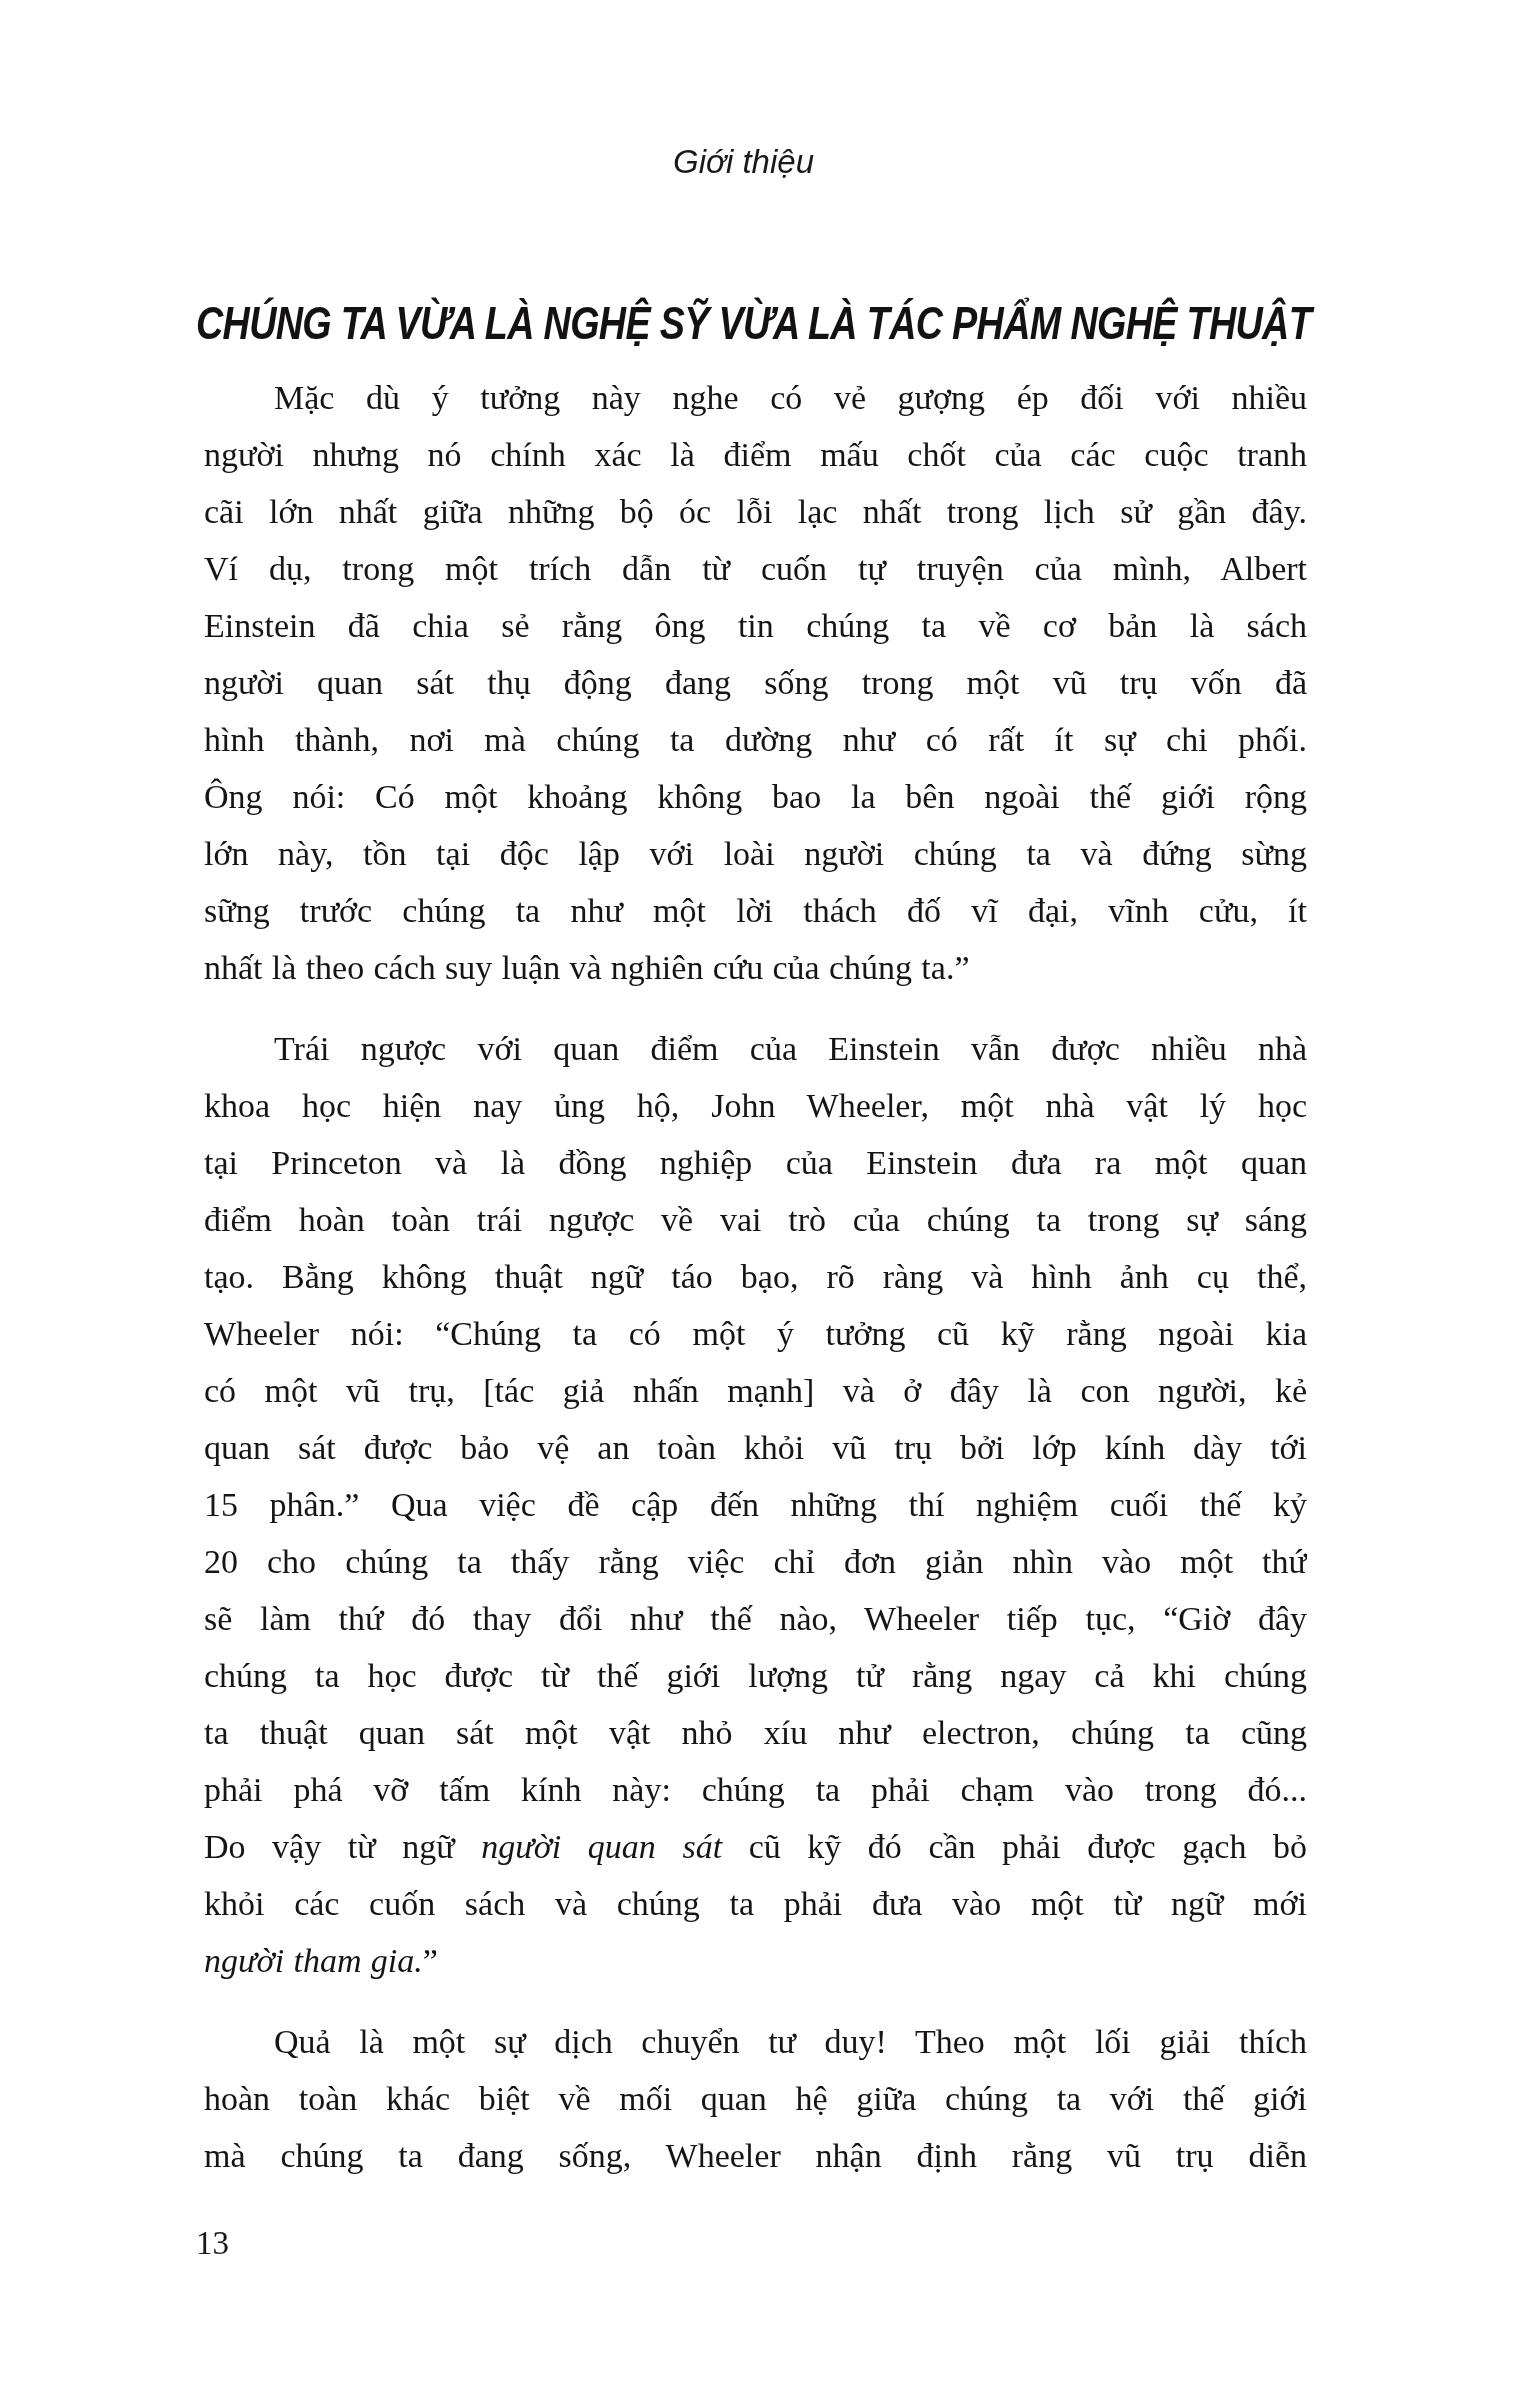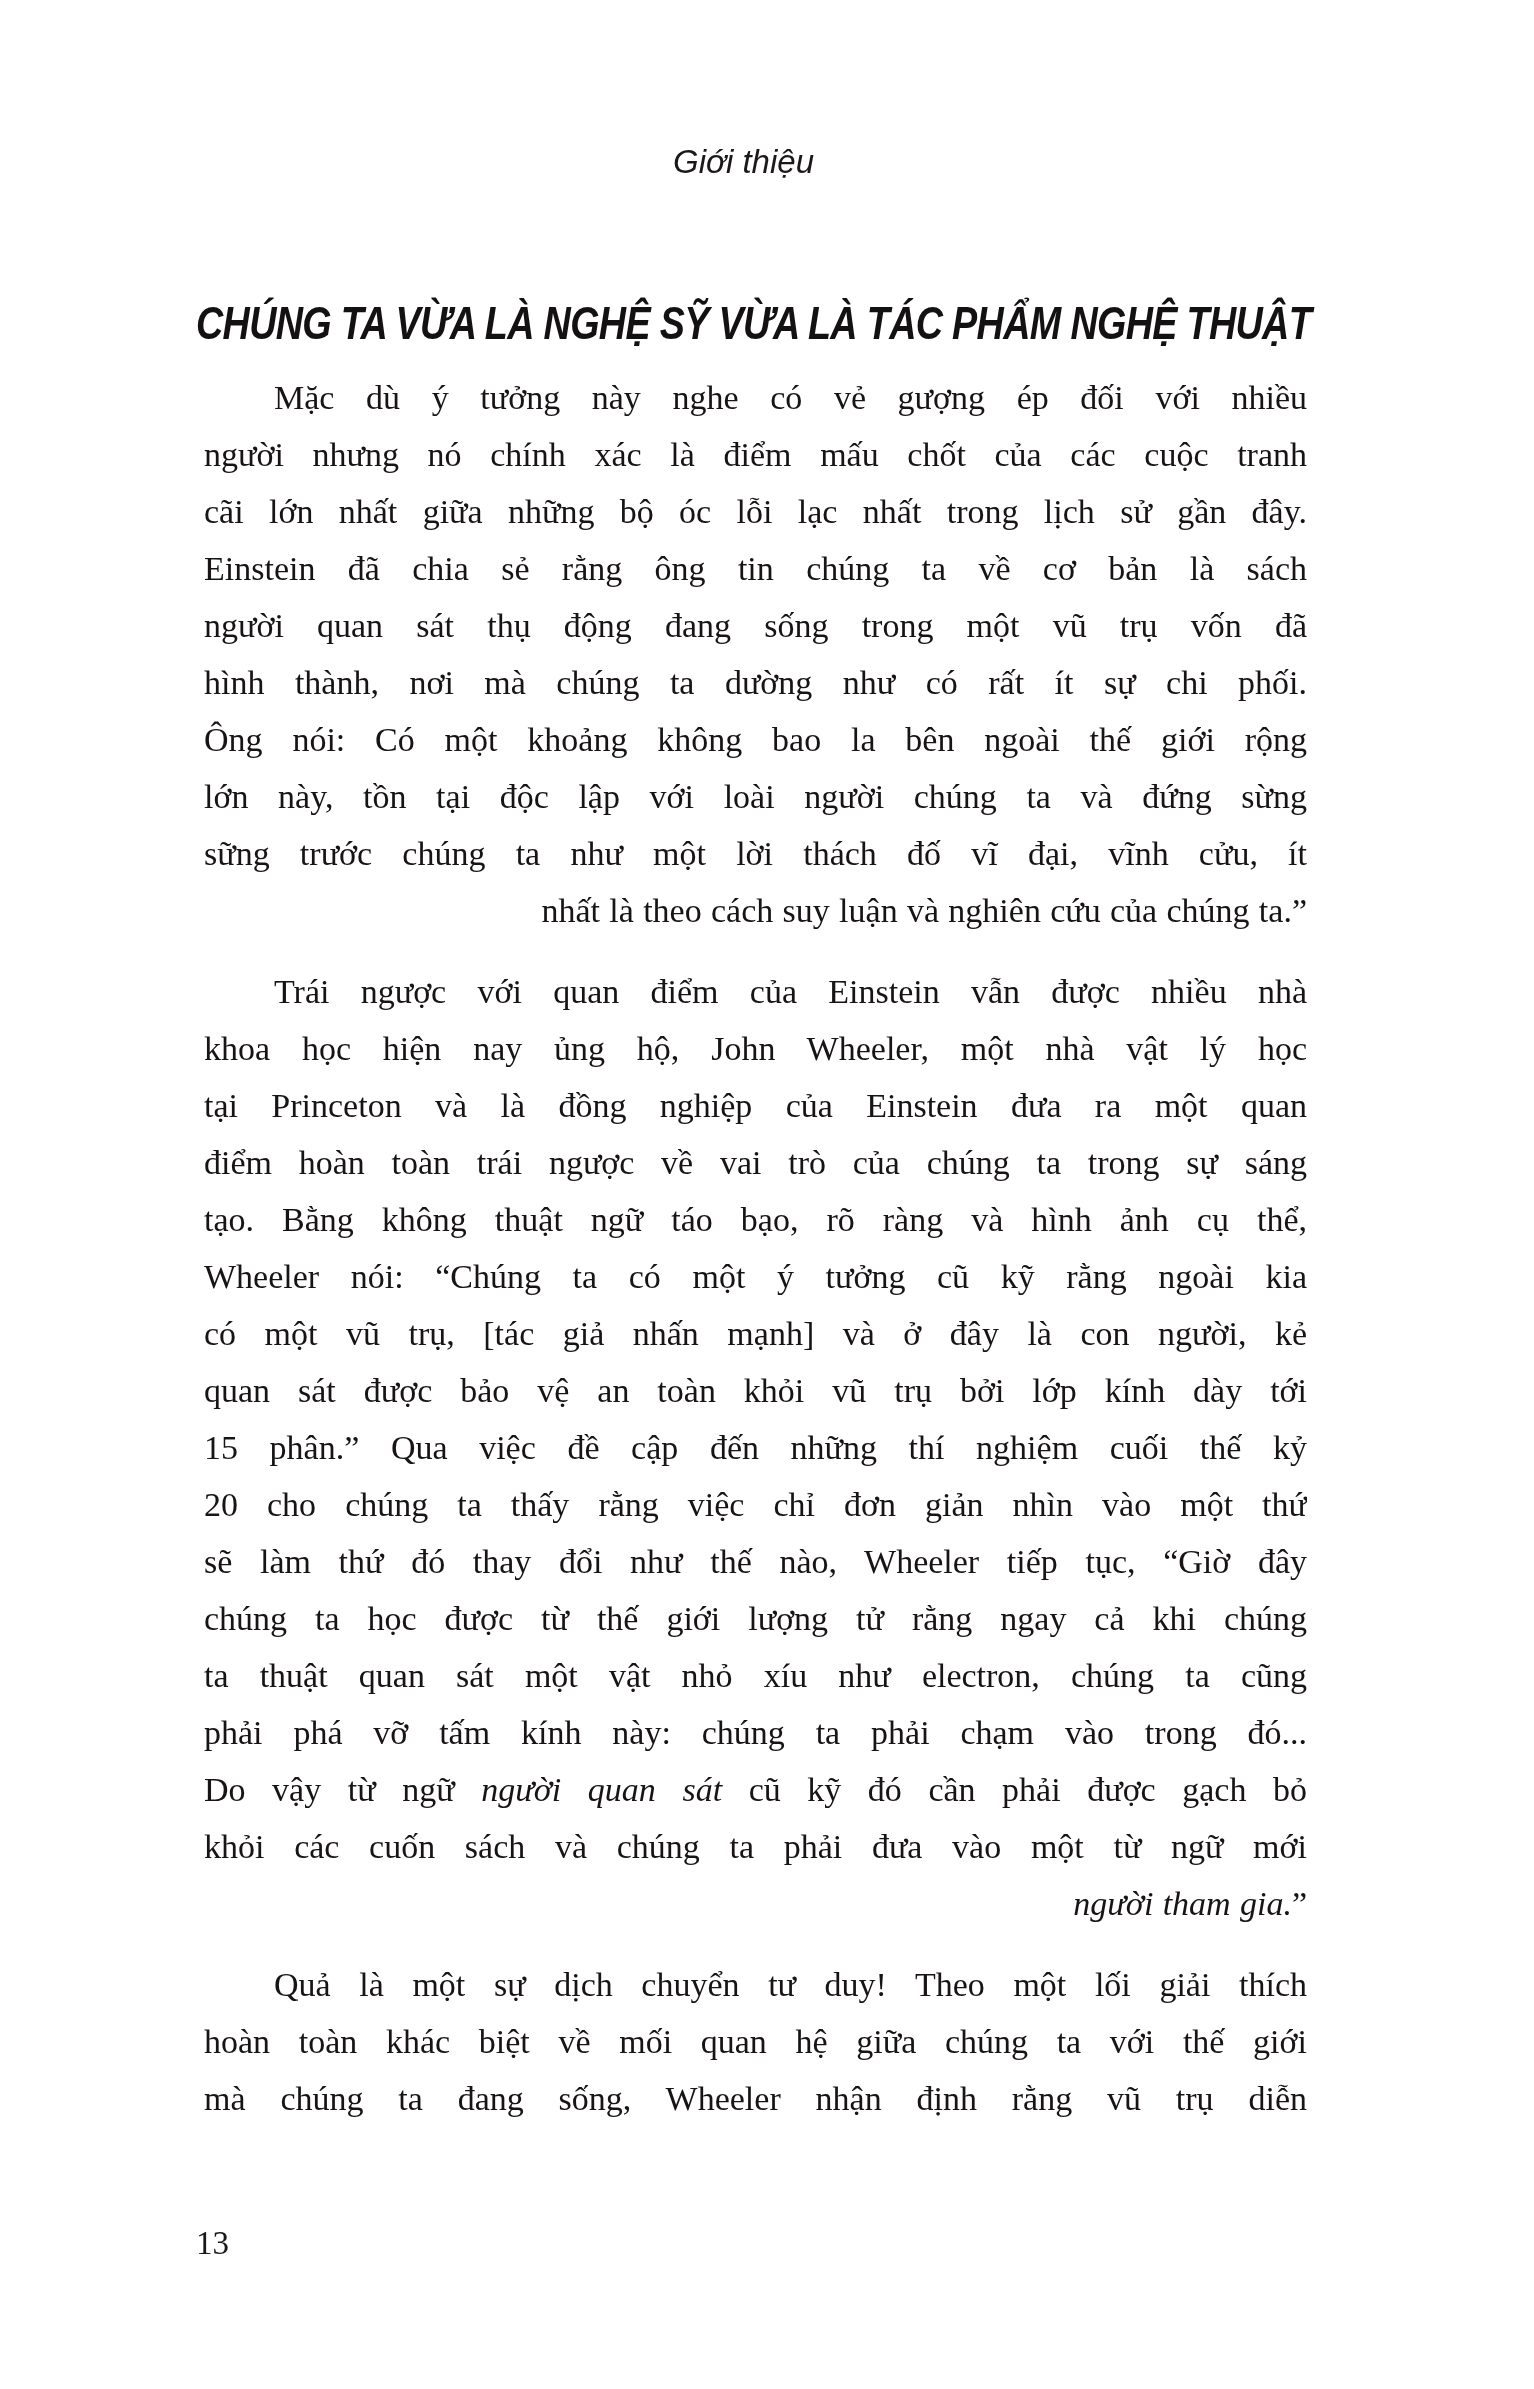"Ví dụ, trong một trích" div.line { html: none -> <div><span>Ví dụ, trong một trích dẫn từ cuốn tự truyện của mình, Albert</span></div> }
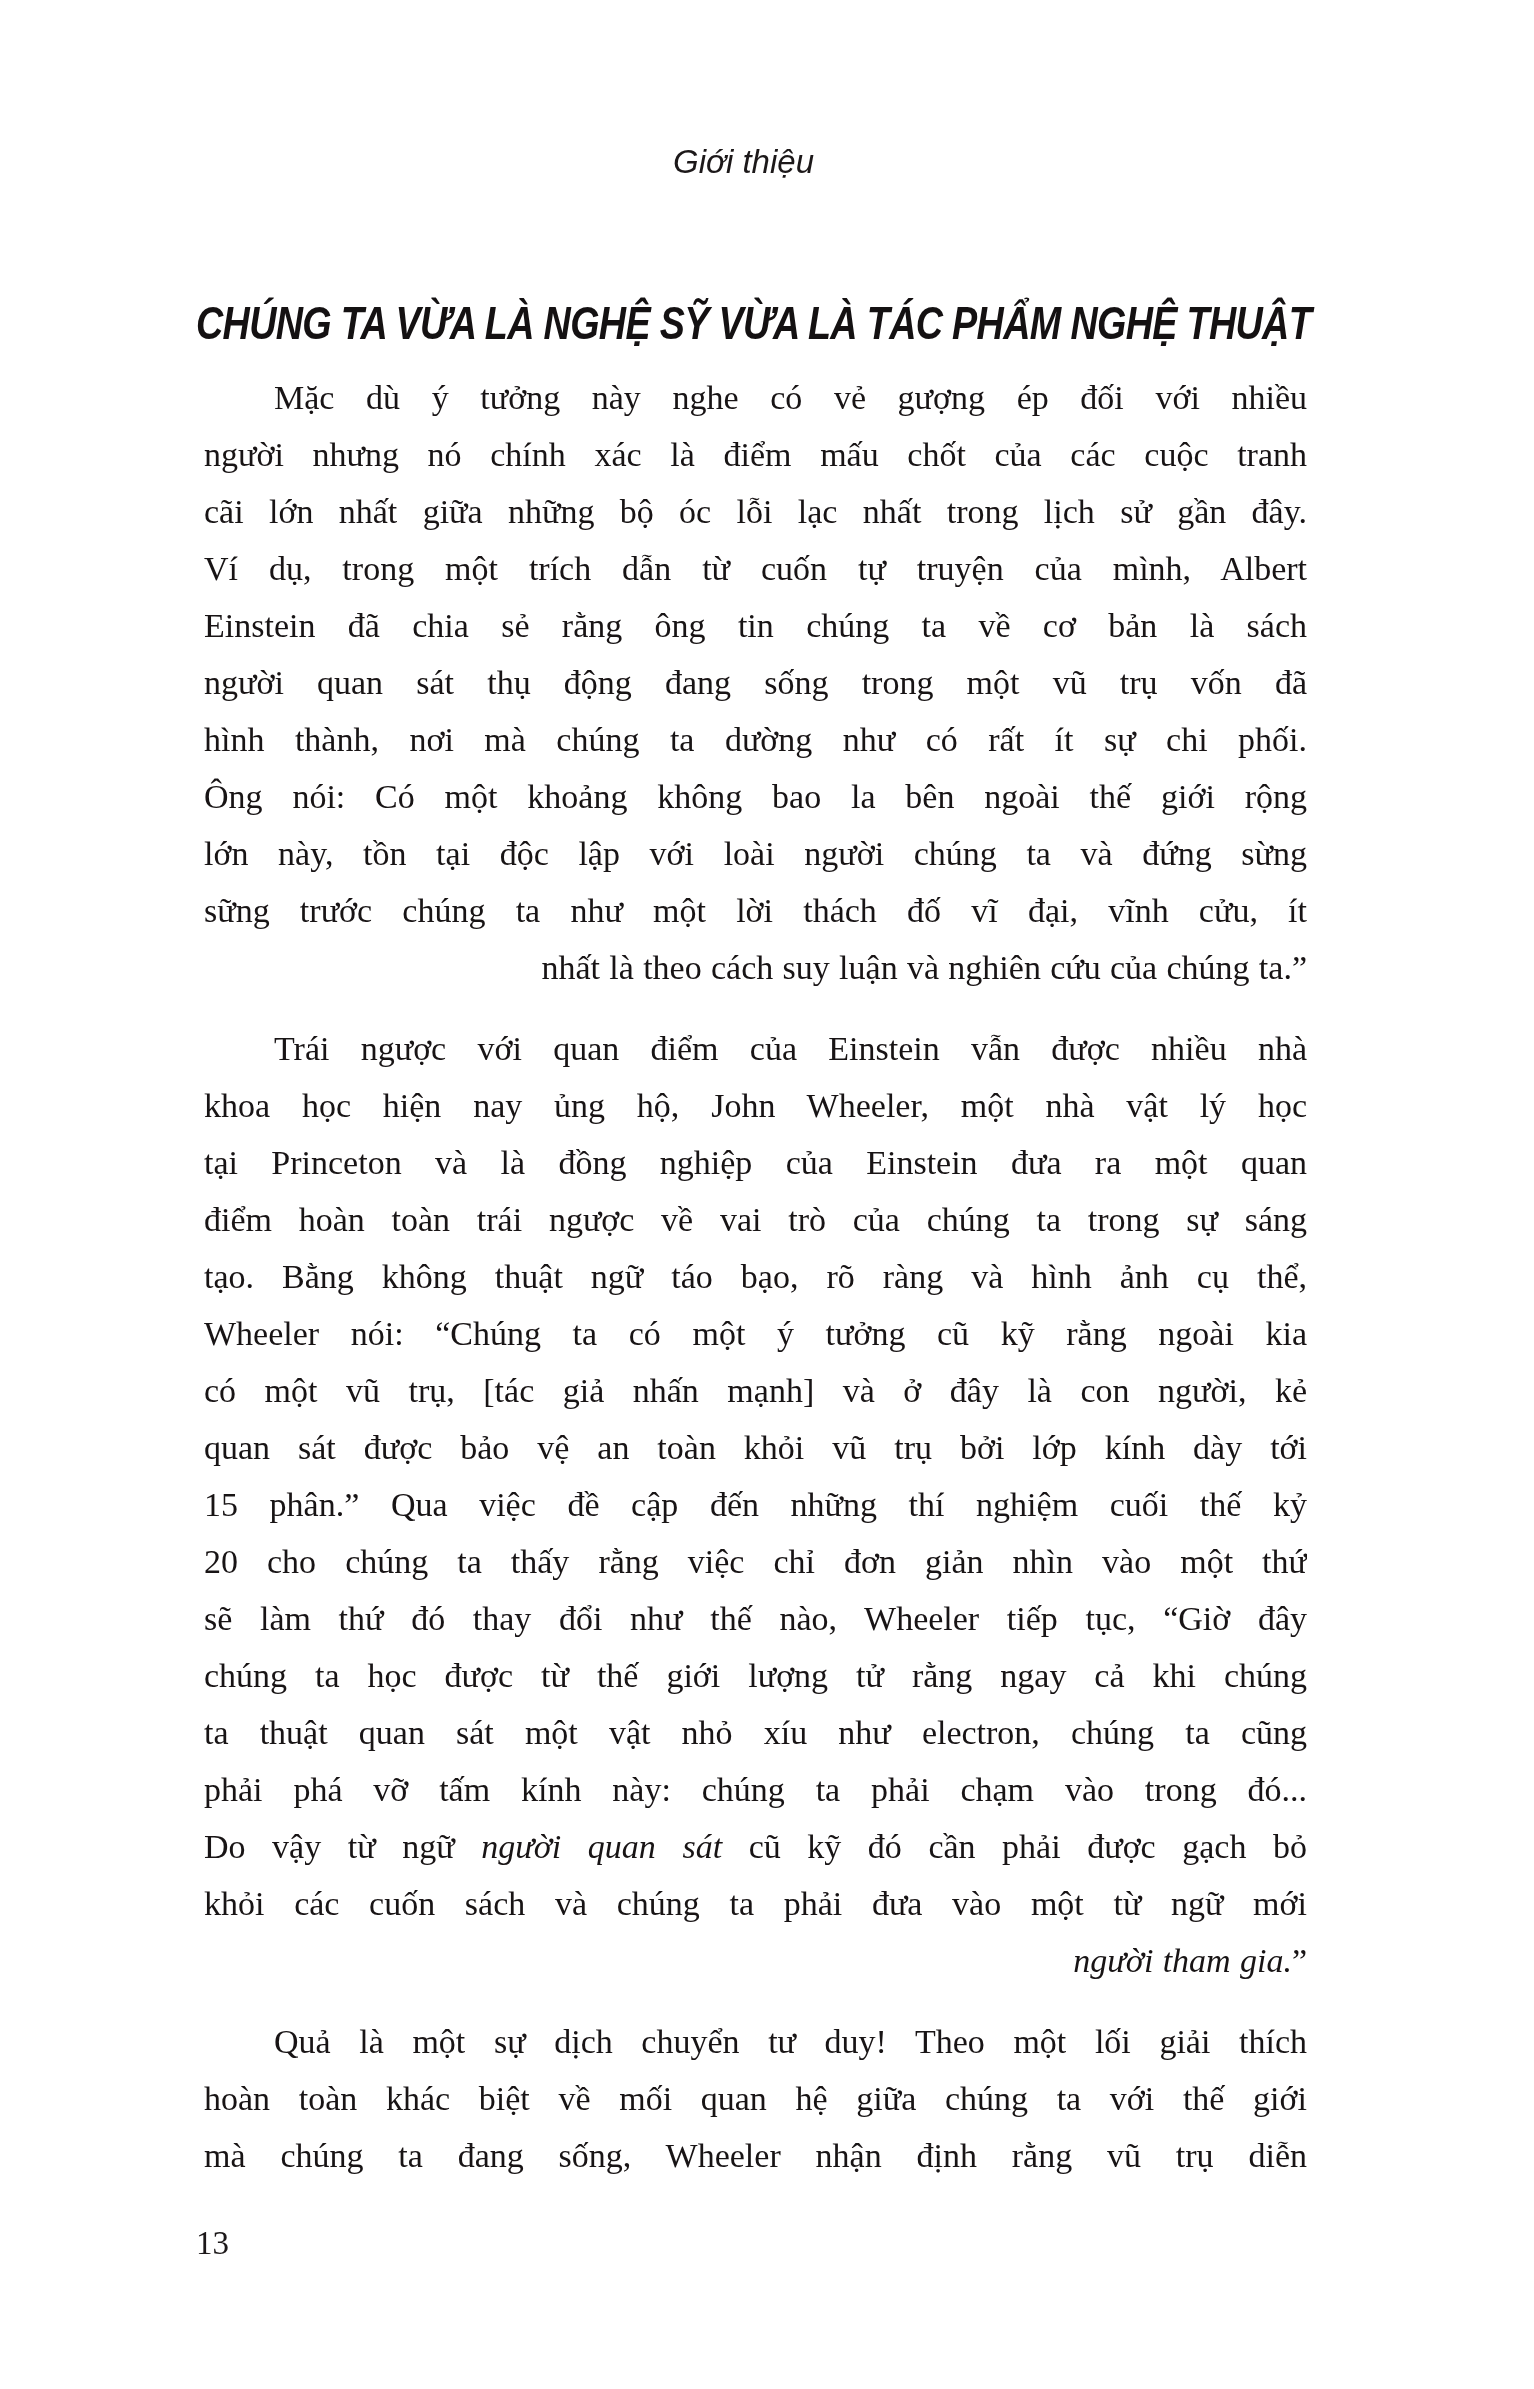"nhất là theo cách suy" .line { text-align: right -> left }
